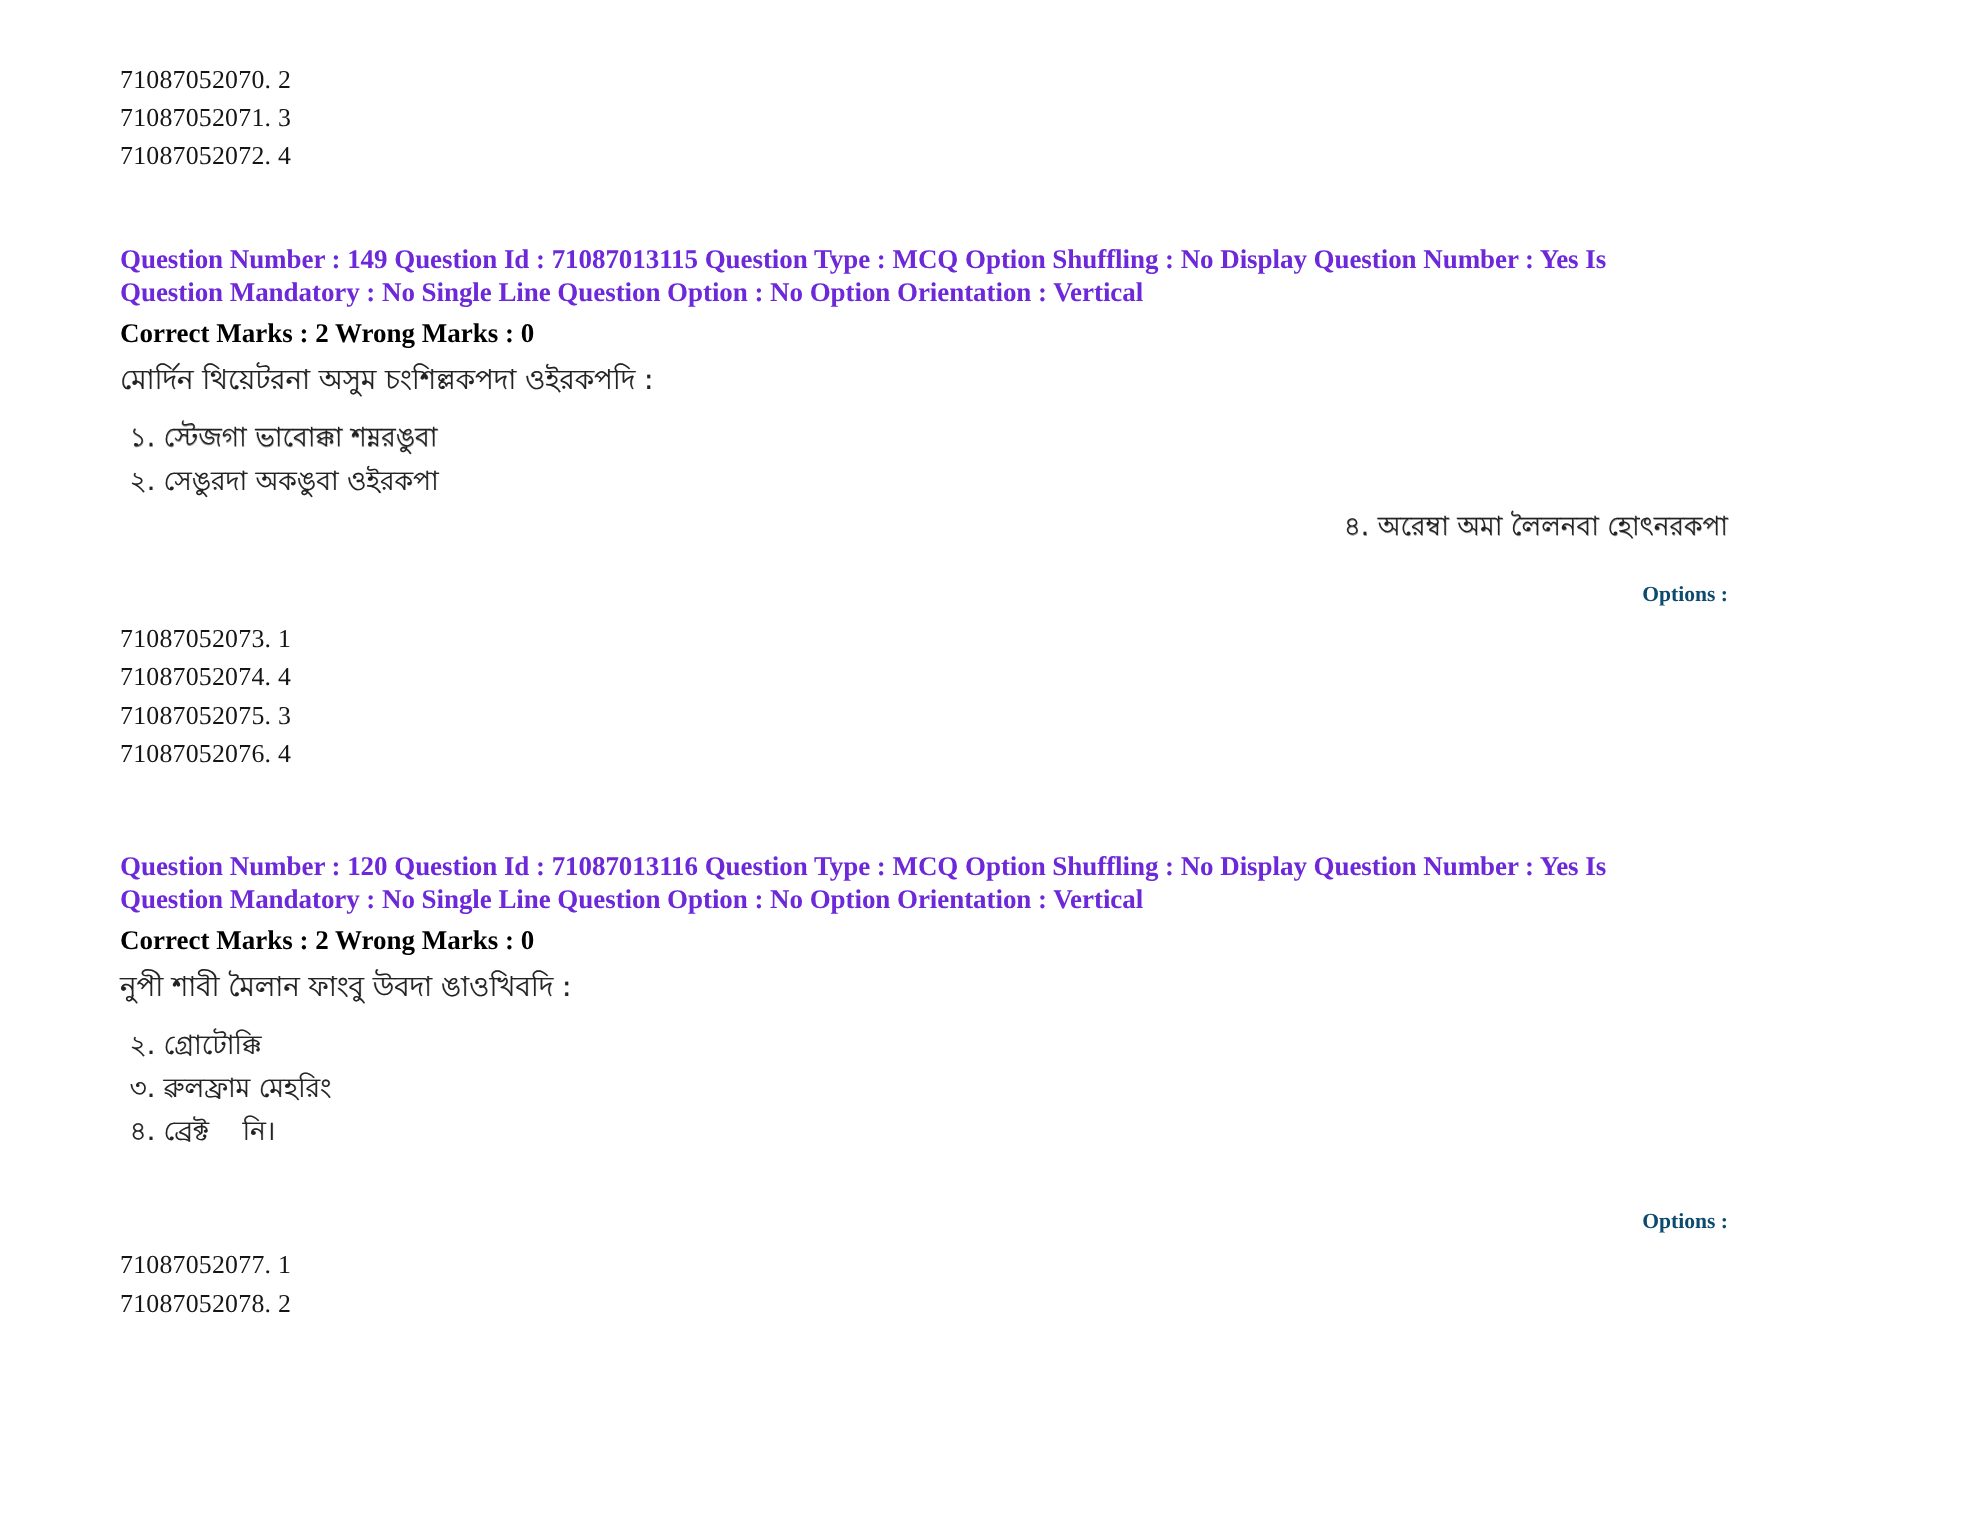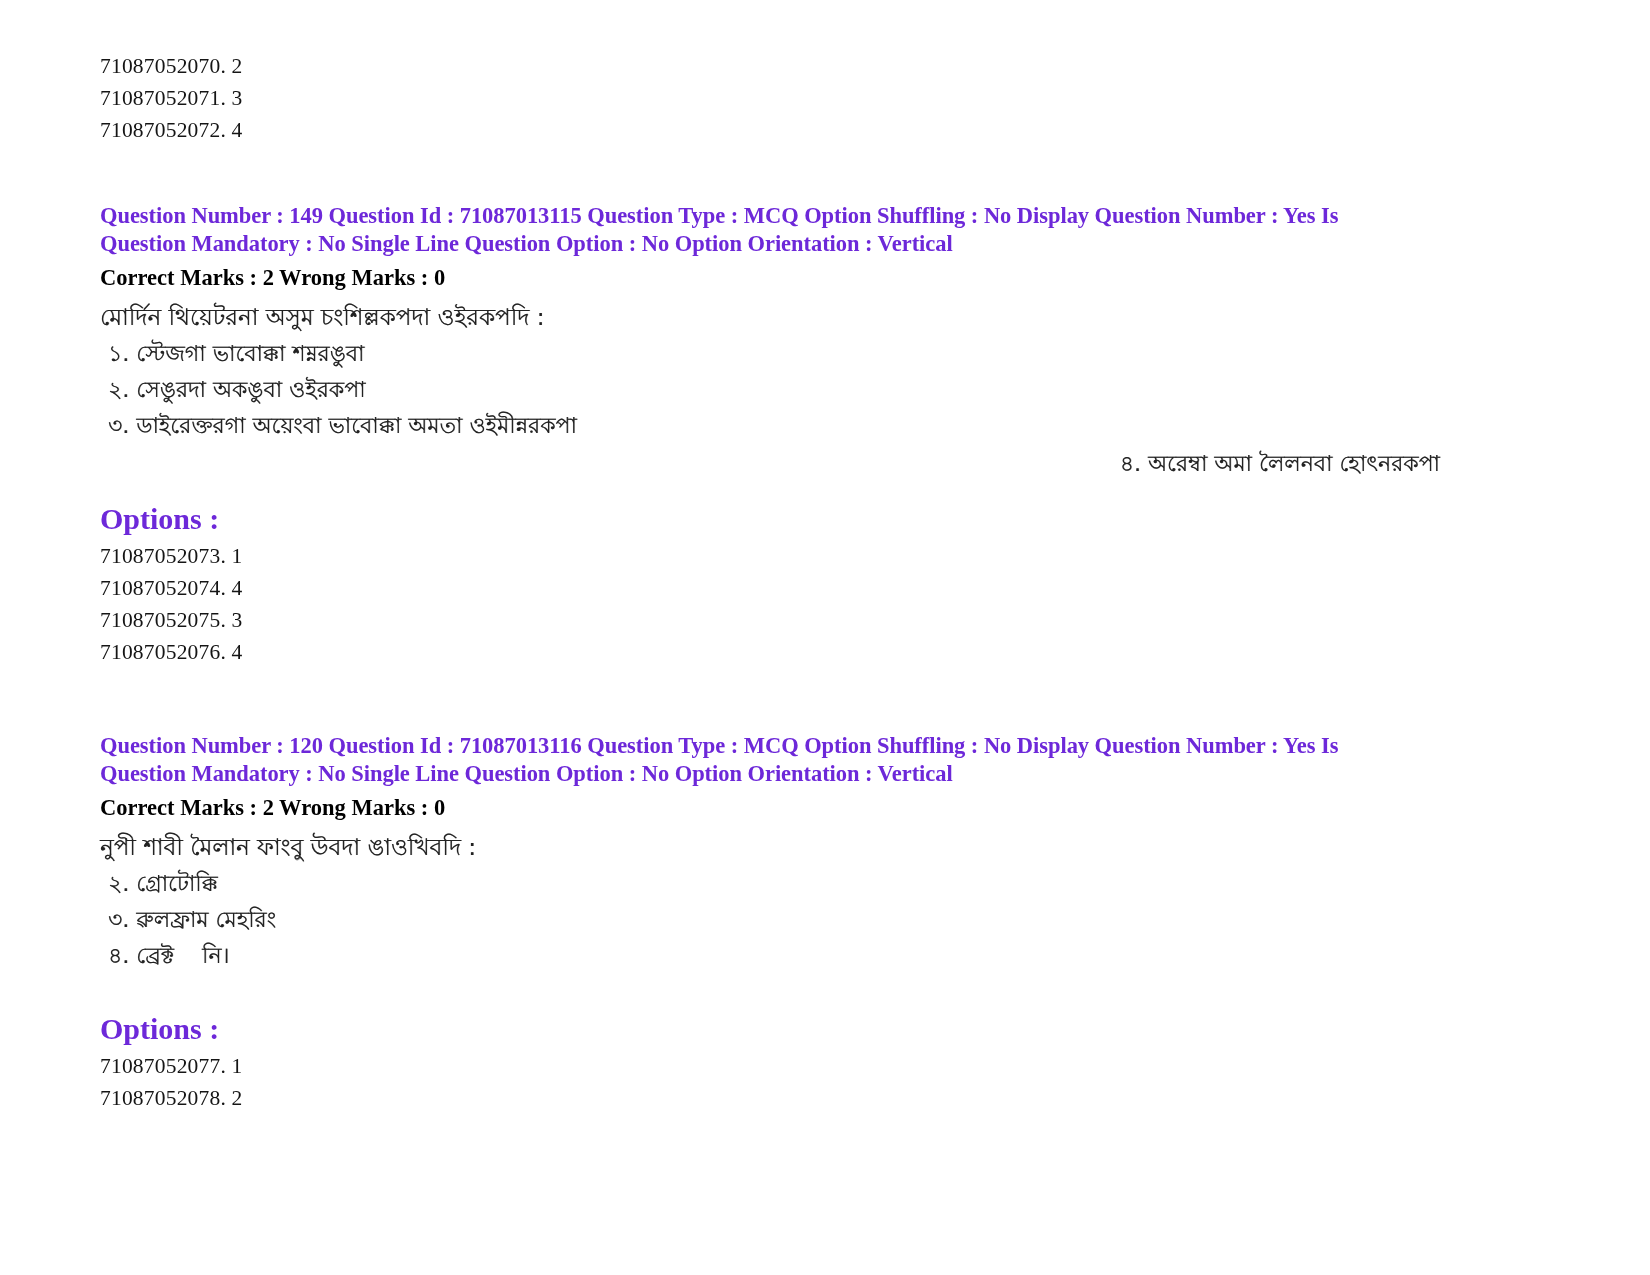"১. স্টেজগা ভাবোক্কা শম্নরঙুবা" .scan-opts { margin-top: 4px -> 16px }
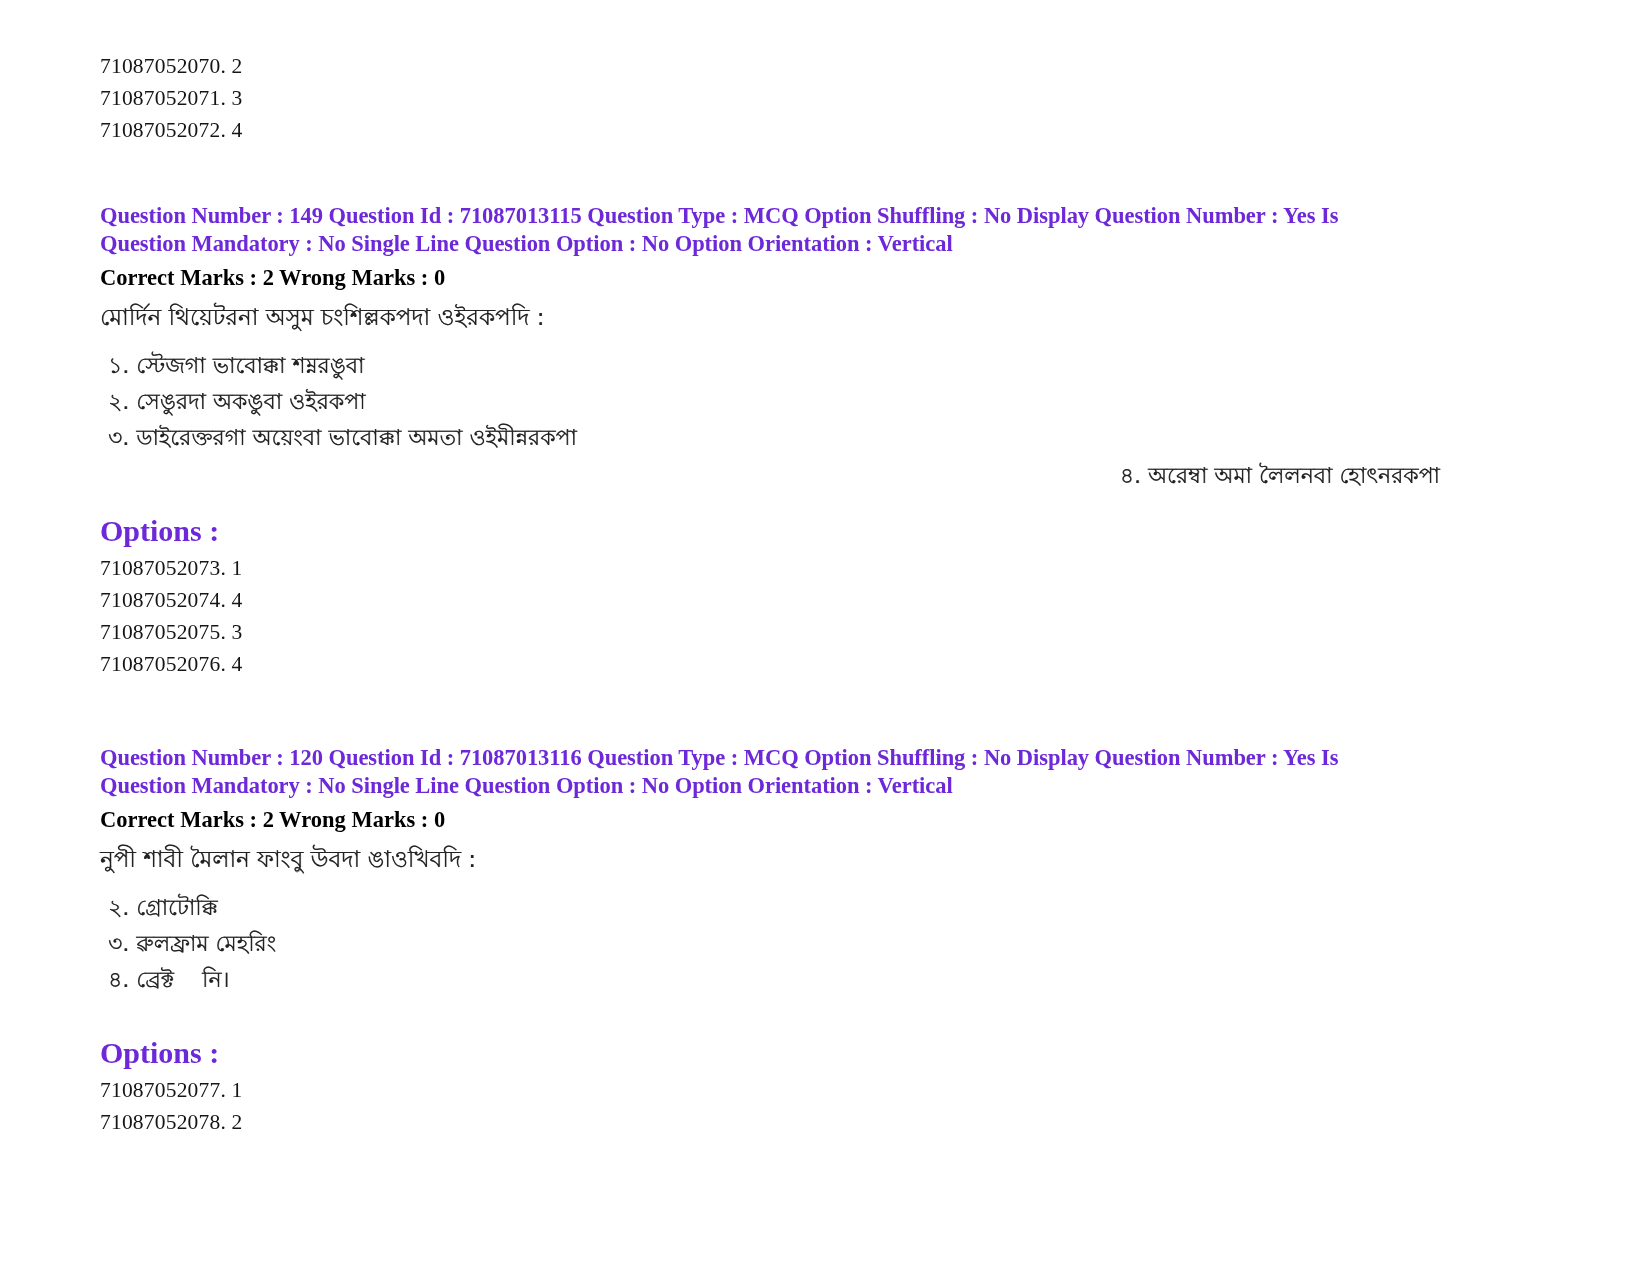"৩. ডাইরেক্তরগা অয়েংবা ভাবোক্কা অমতা" div.scan { html: <div>৩. ডাইরেক্তরগা অয়েংবা ভাবোক্কা অমতা ওইমীন্নরকপা</div> -> none }
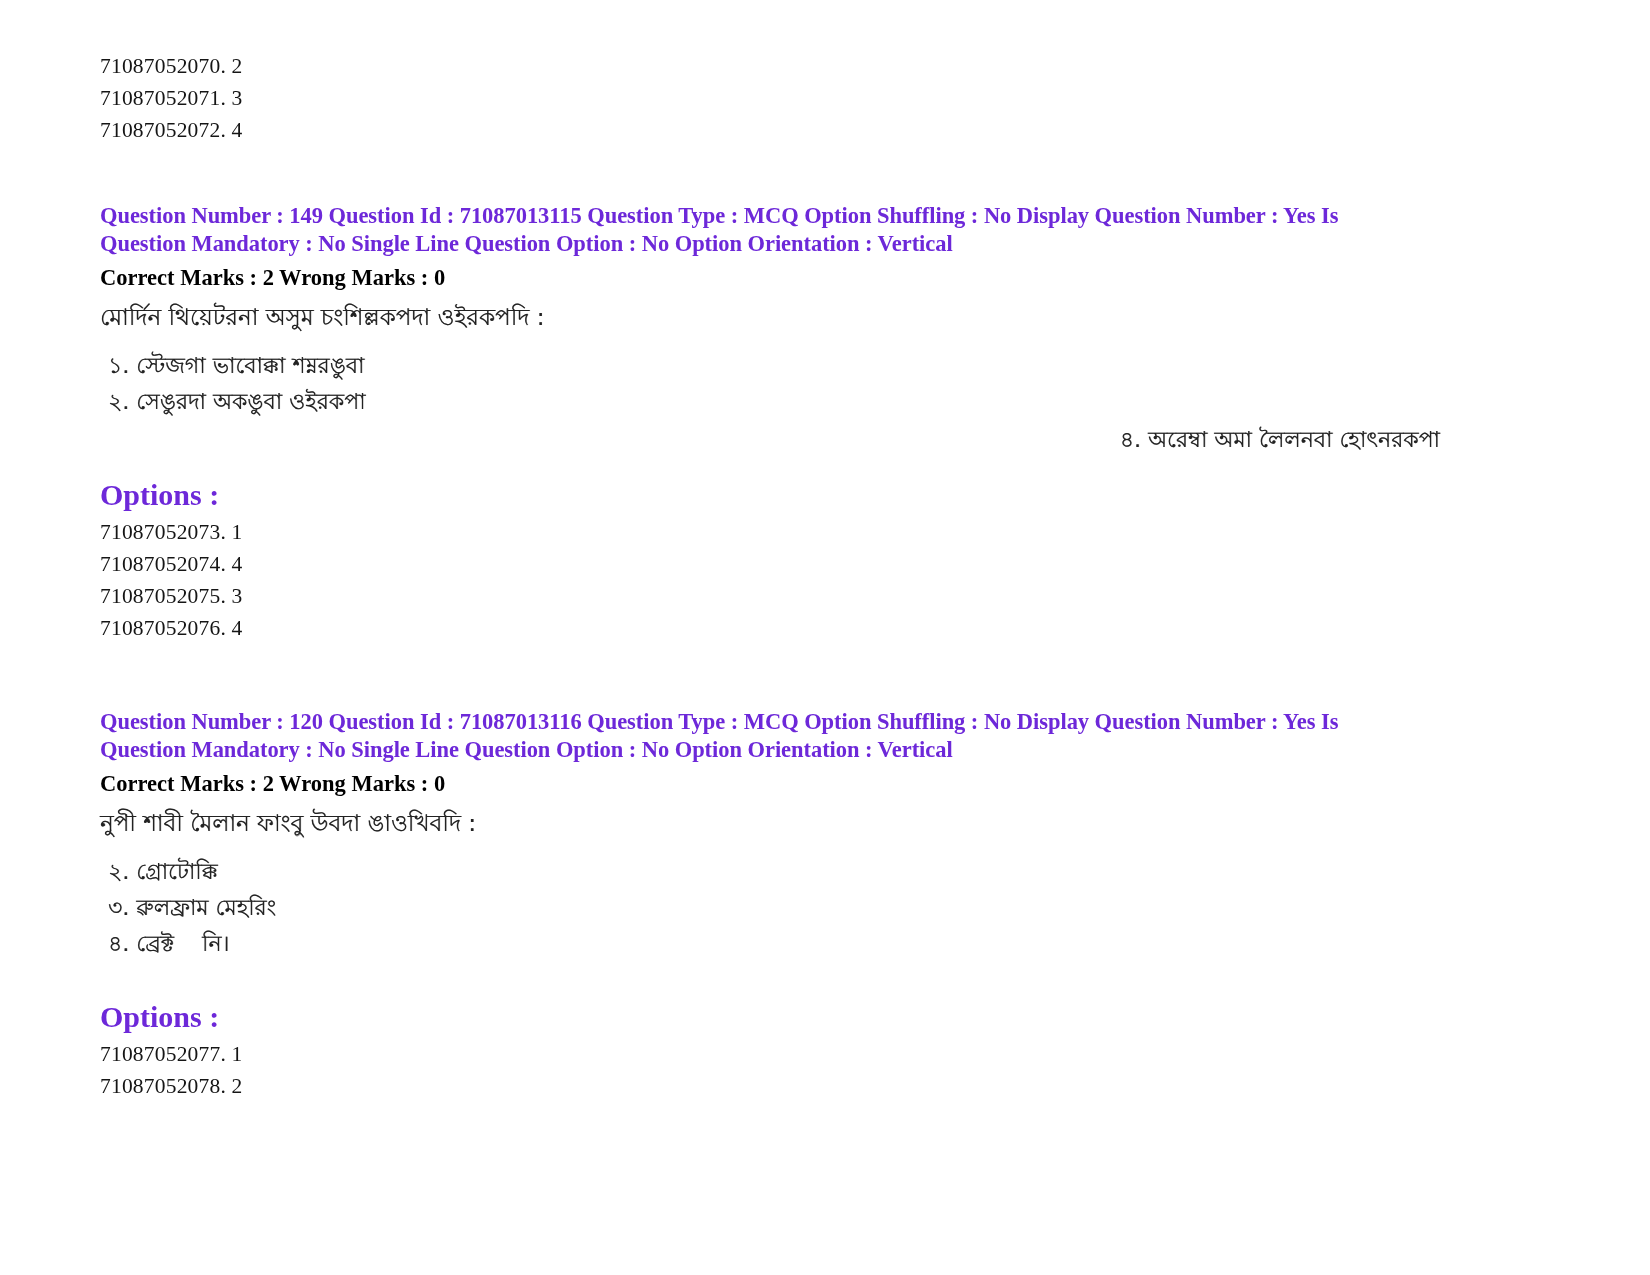"Options :" .options-label { color: #6d28d9 -> #0c4a6e; font-size: 30px -> 18px; text-align: none -> right }
